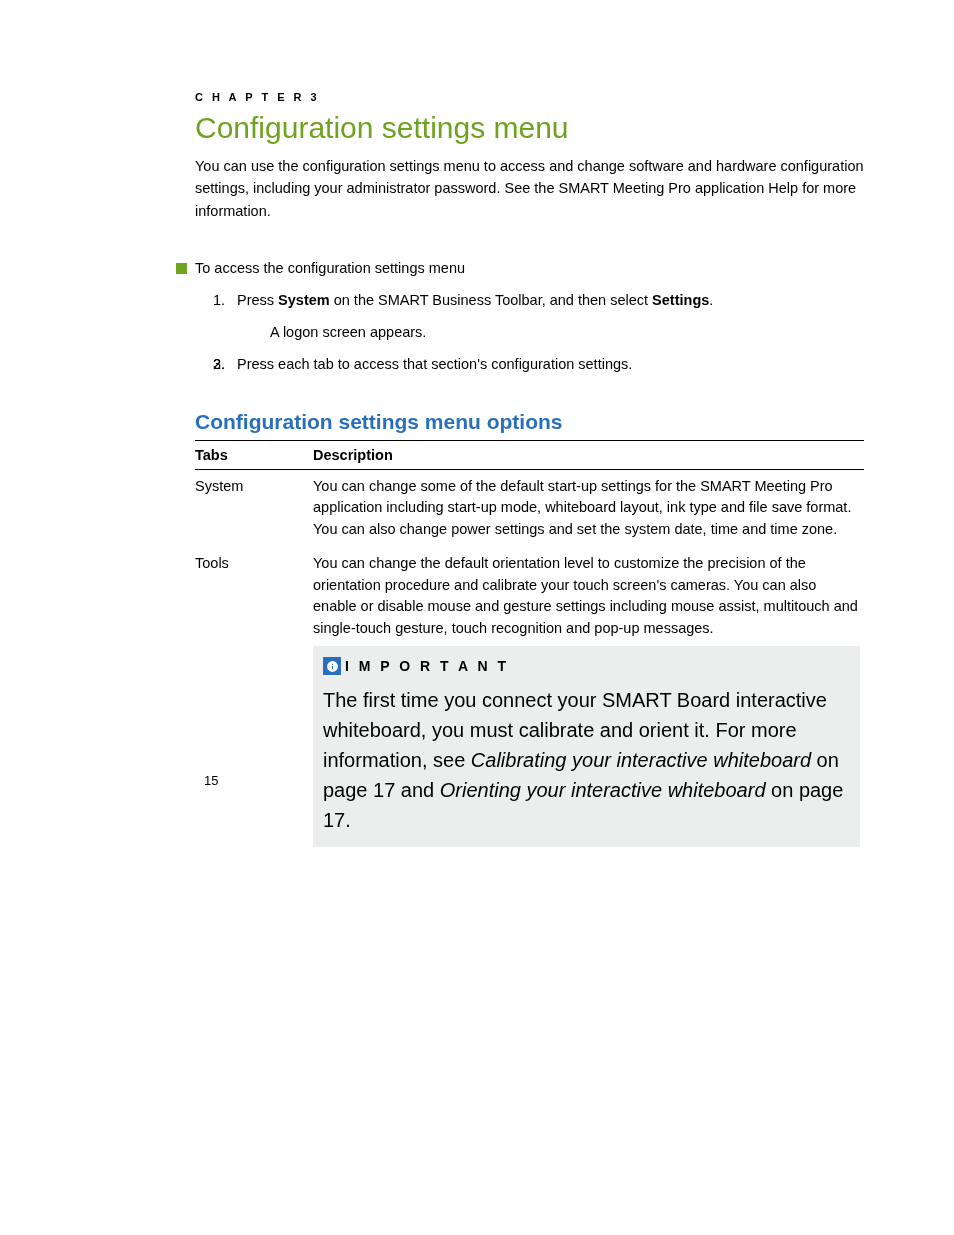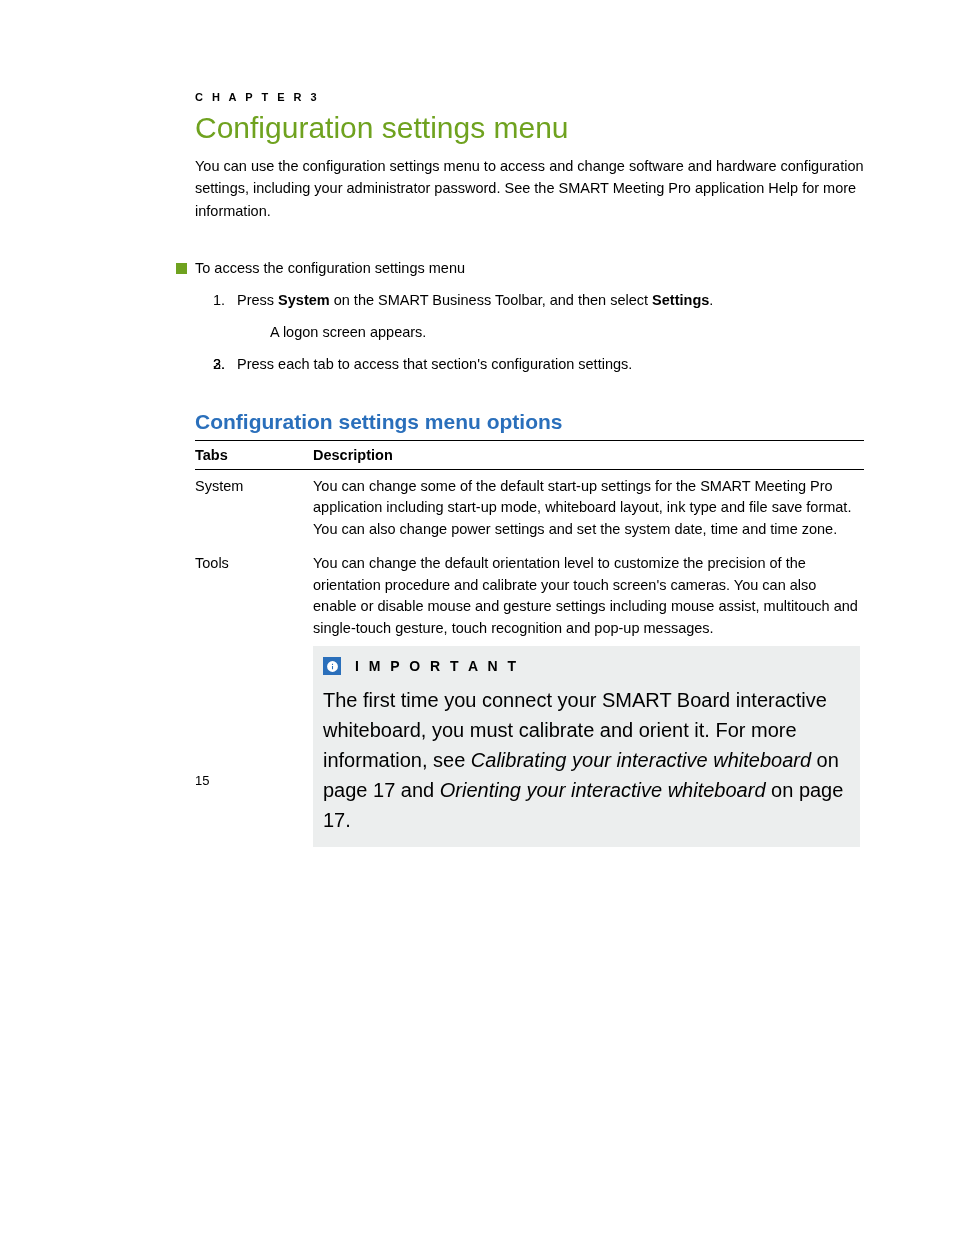"I M P O R" .important-head { gap: 14px -> 4px }
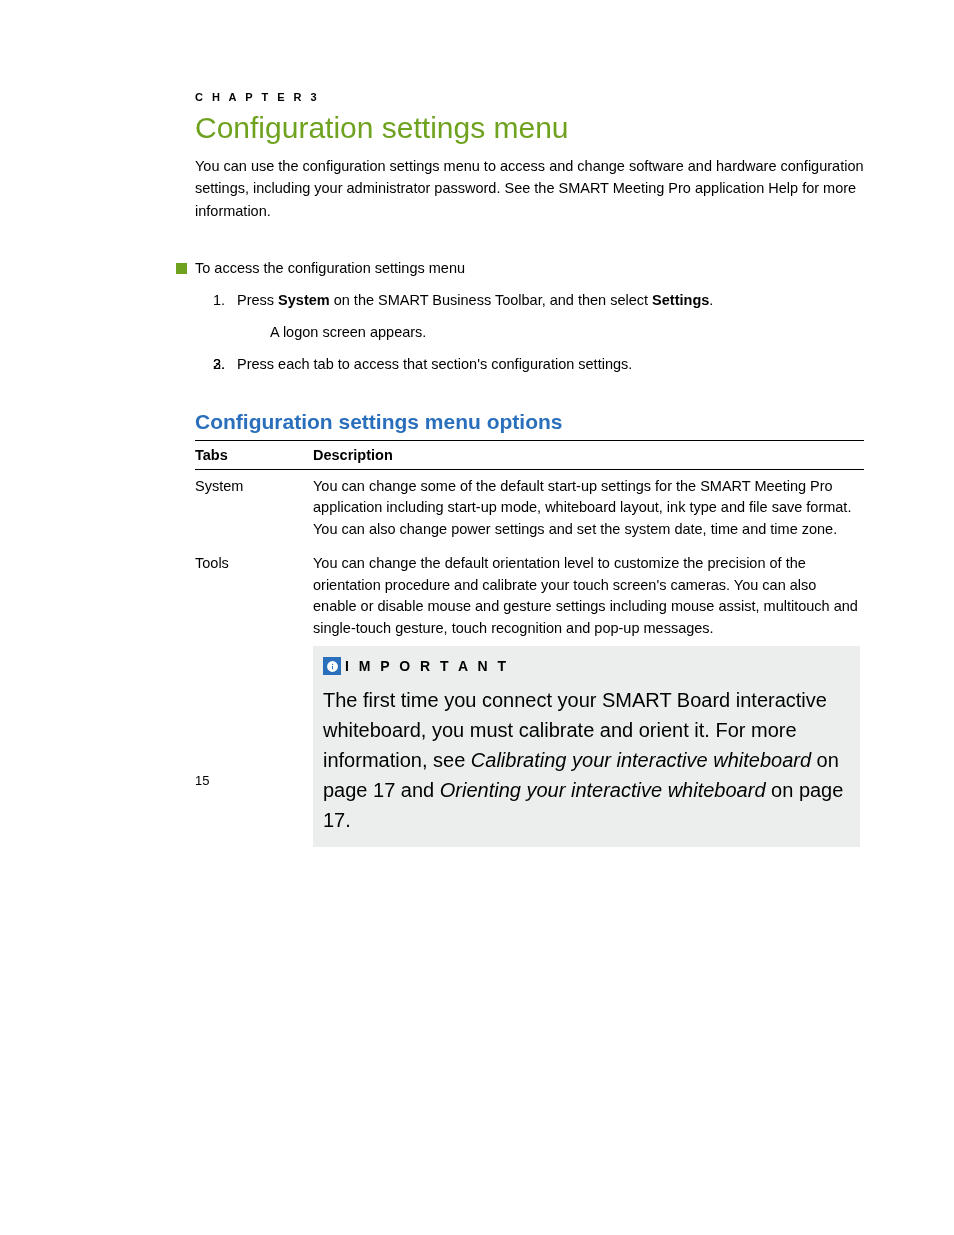"15" .pagenum { left: 195px -> 204px }
